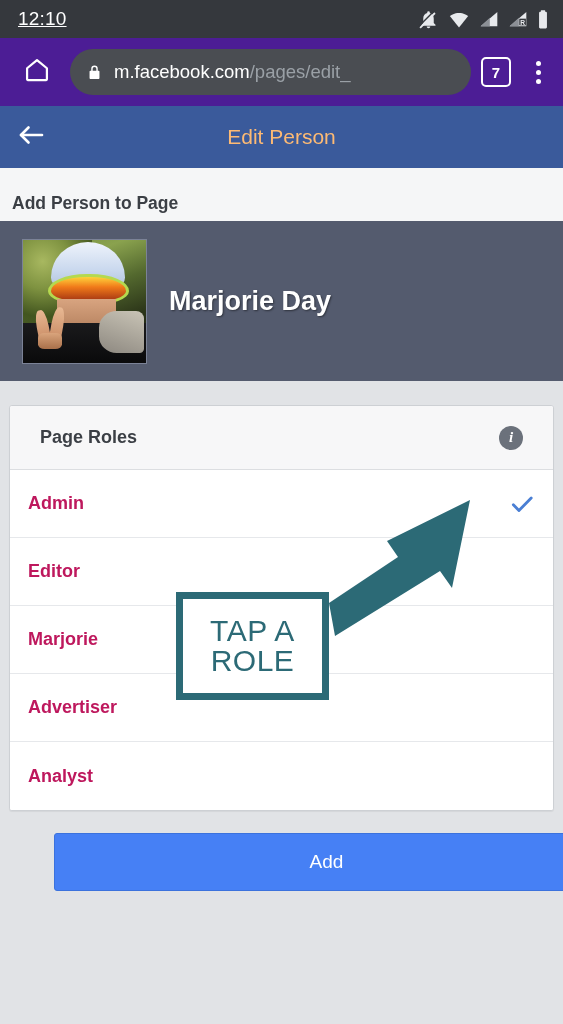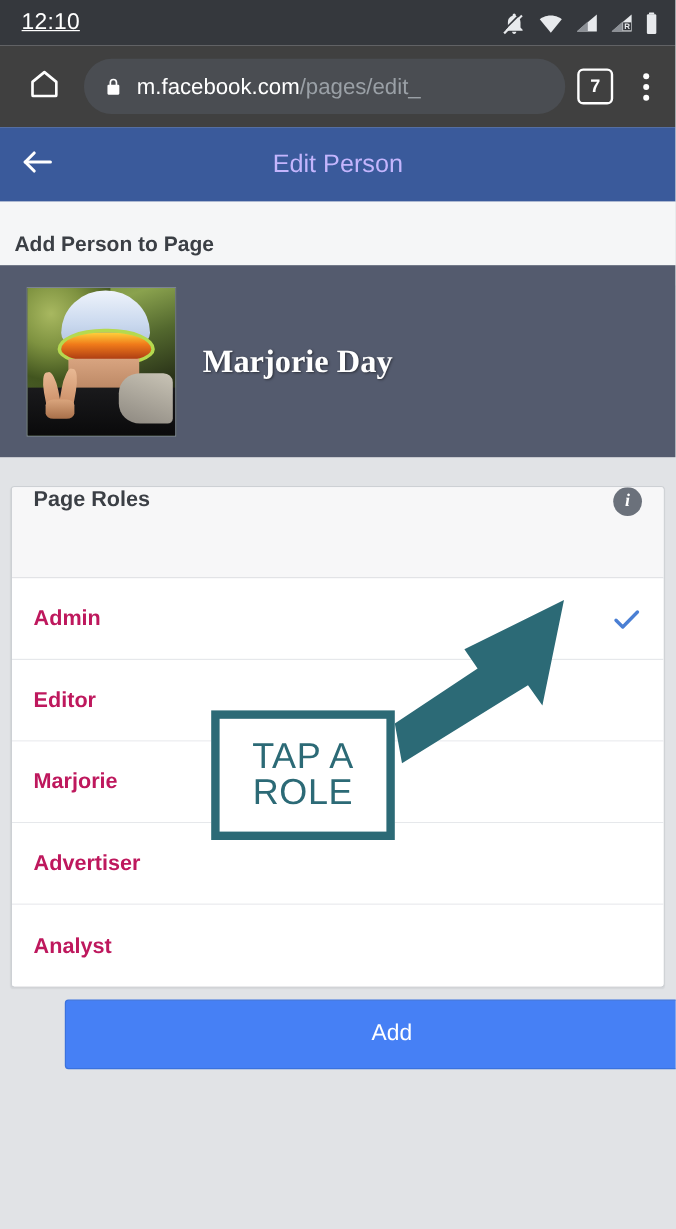"m.facebook.com/pages/edit_" .chromebar { background: #404040 -> #4c1d95 }
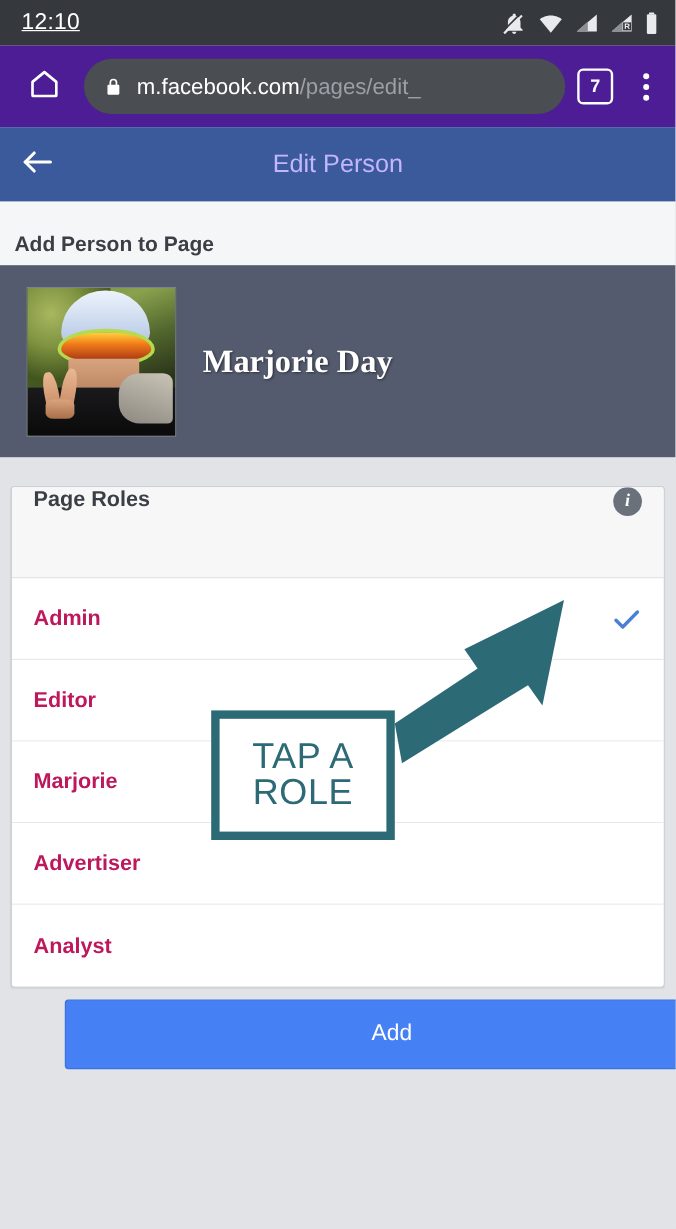"Edit Person" .appbar-title { color: #c4b5fd -> #fdba74 }
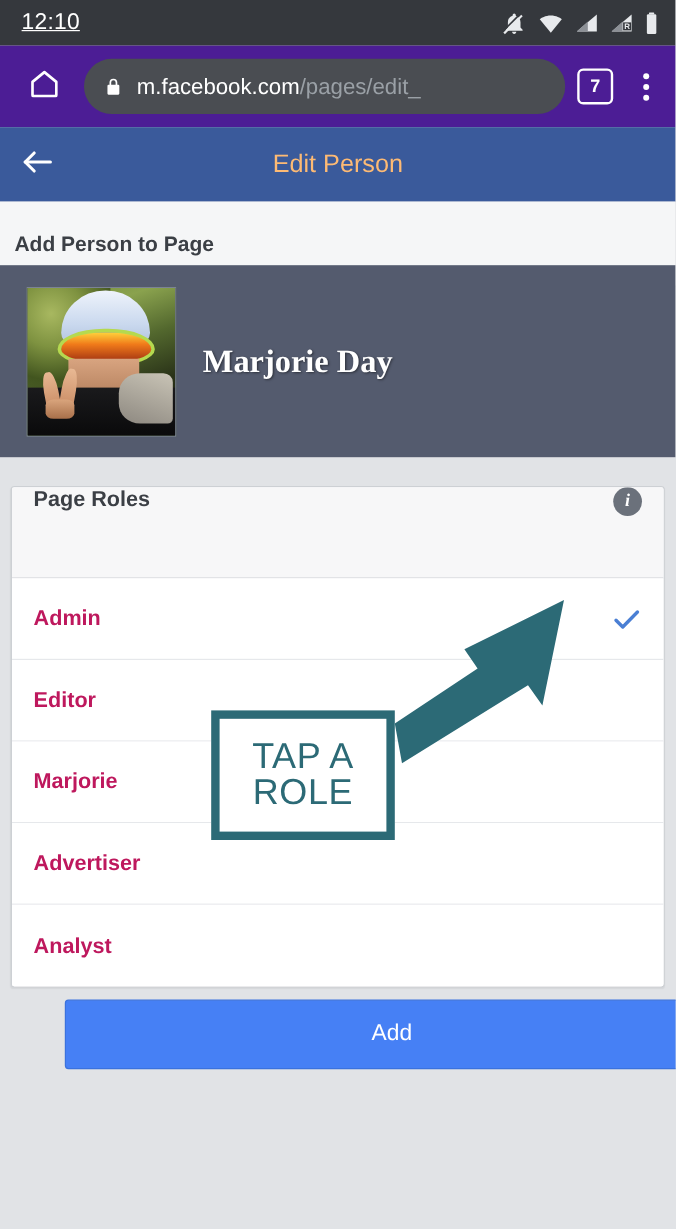"Marjorie Day" .profile { font-family: Liberation Serif, serif -> none }
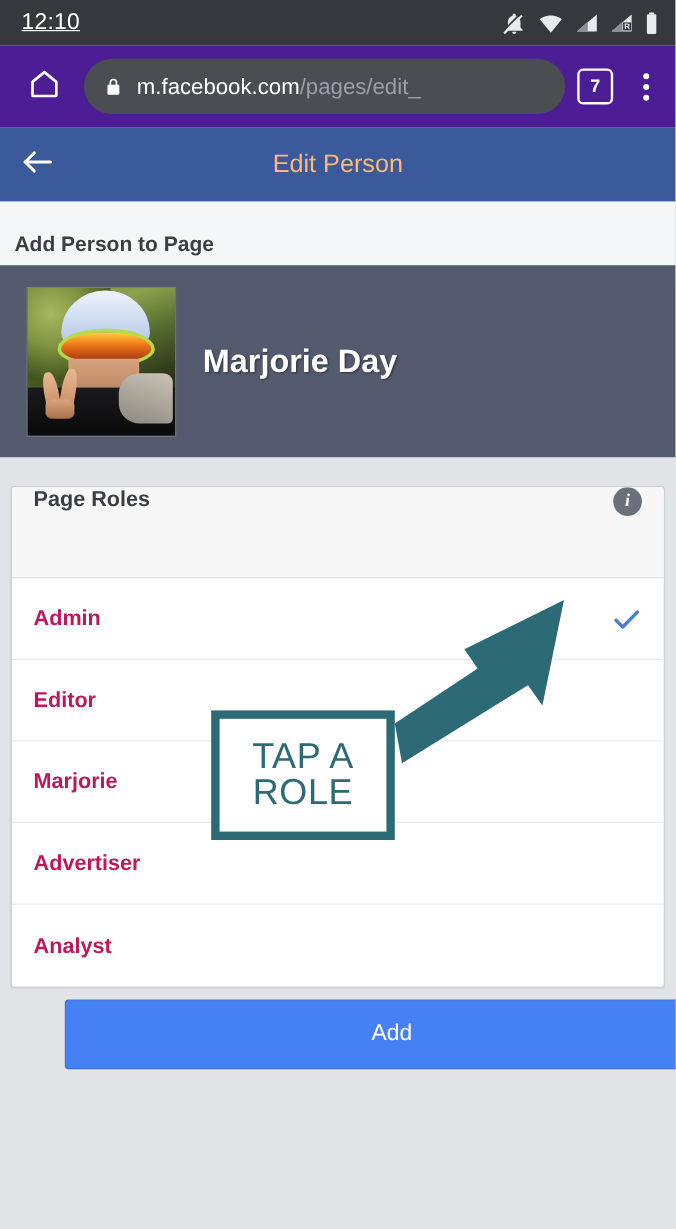"Page Roles" .card-head { align-items: none -> center; height: 76px -> 64px; padding: 0 18px -> 0 30px }
